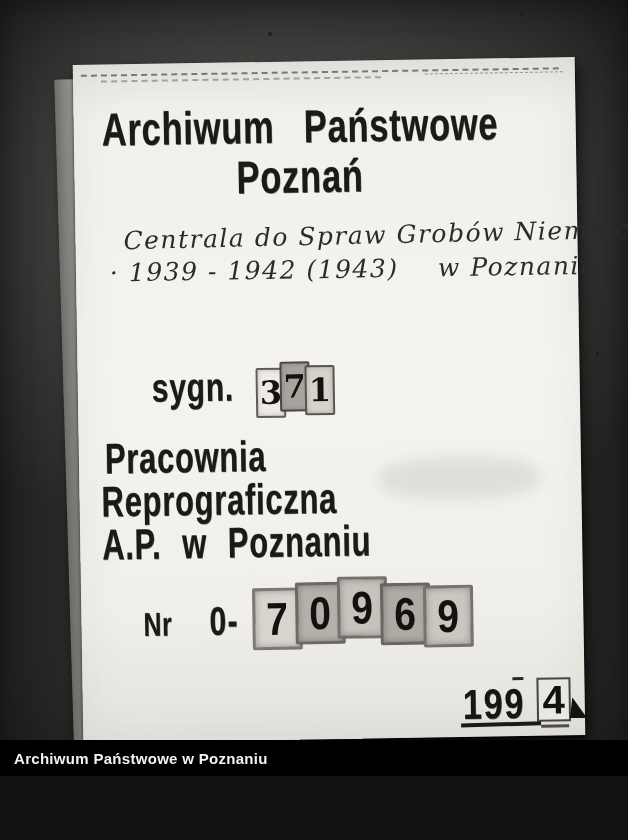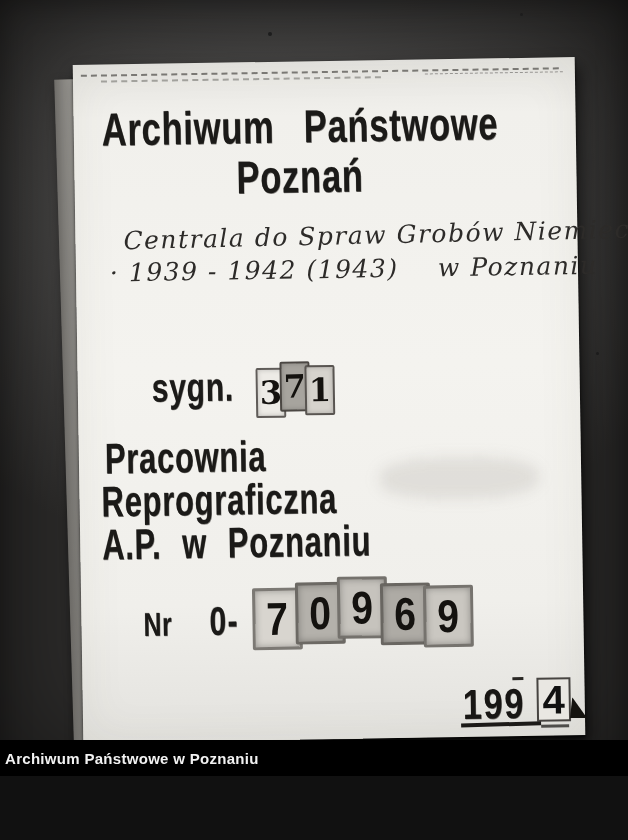"Archiwum Państwowe w Poznaniu" .caption-bar span { padding-left: 5px -> 14px }
